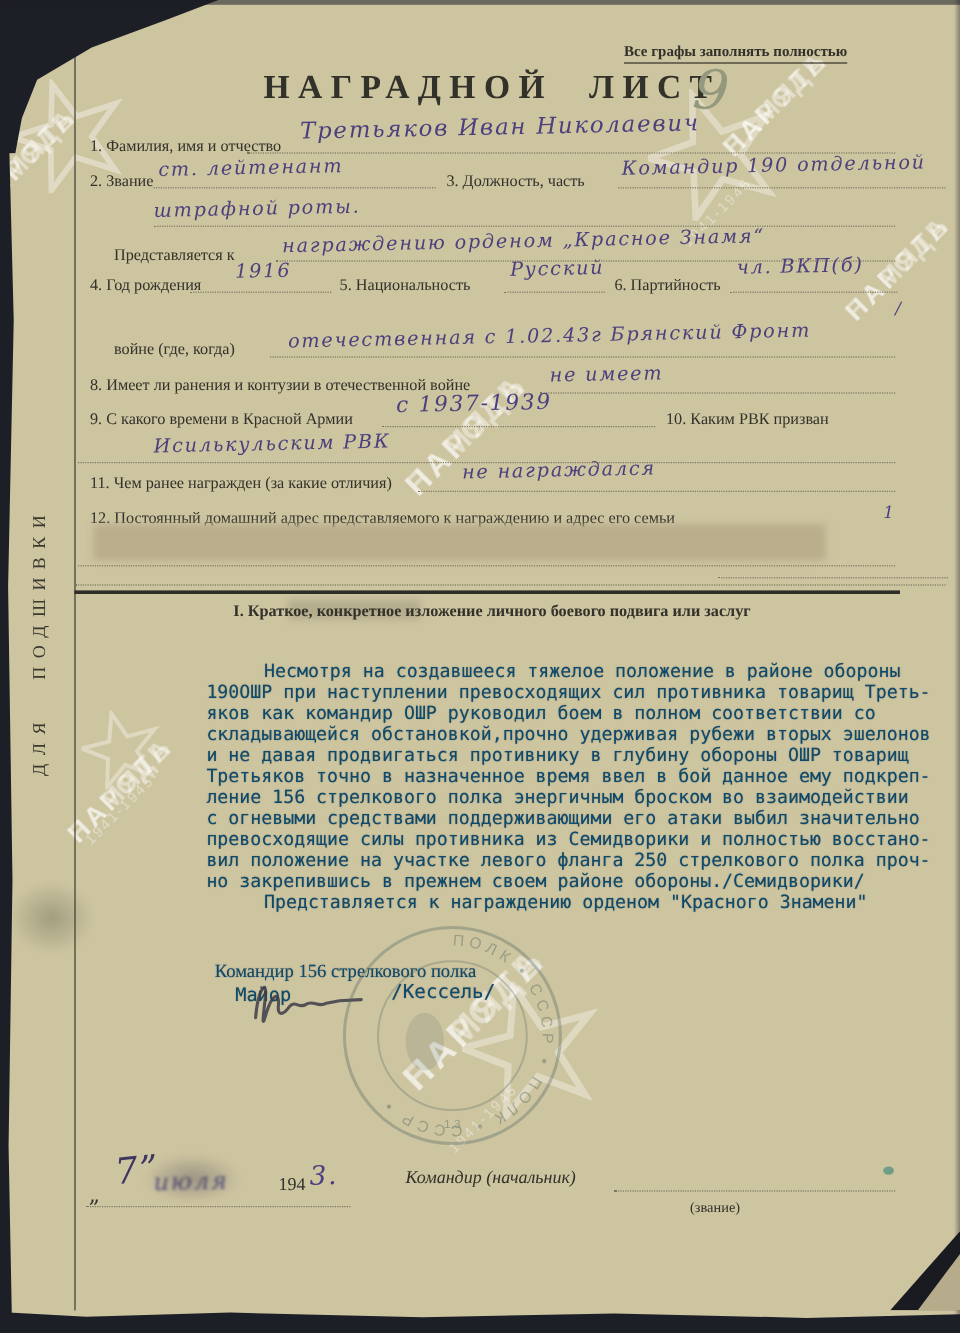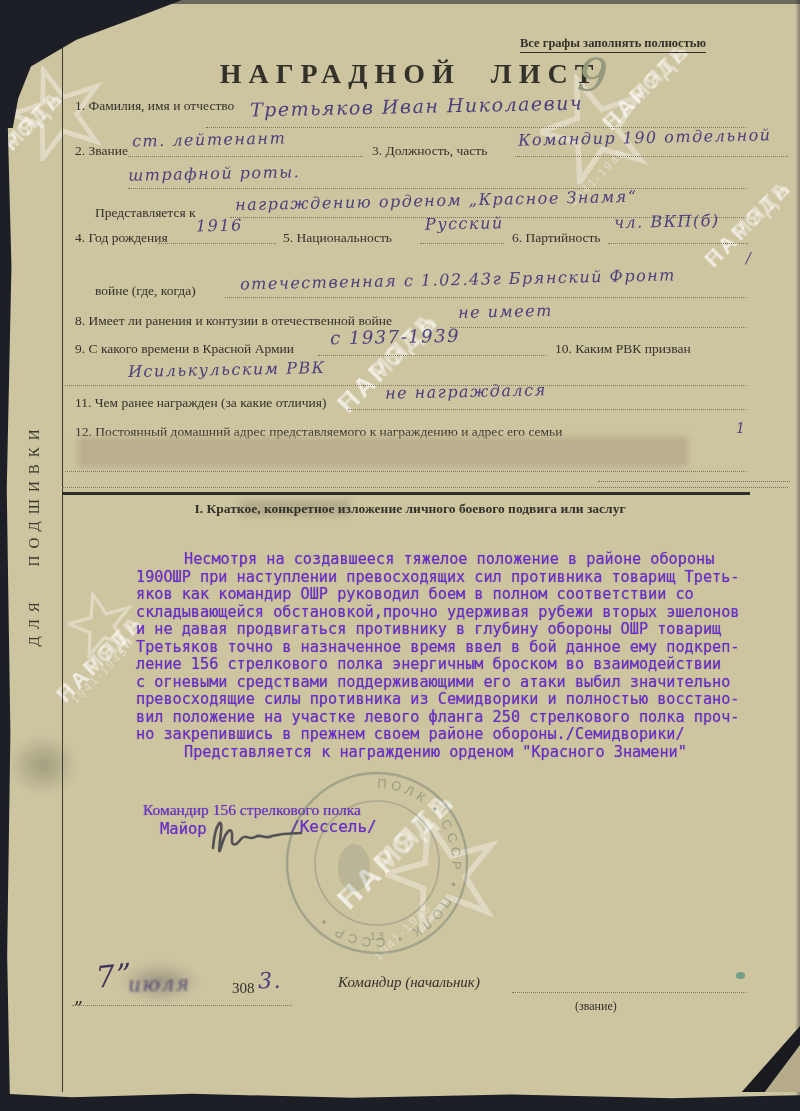"1. Фамилия, имя и отчество" div.lbl { top: 98px -> 114px }
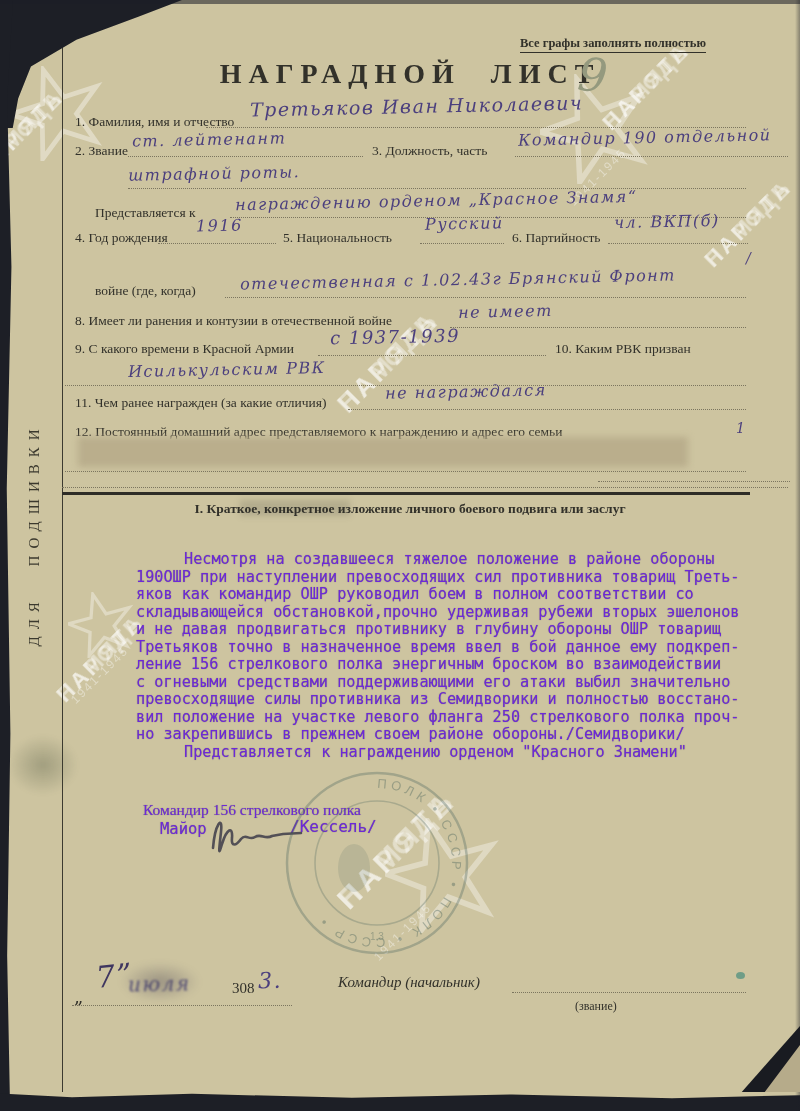"Несмотря на создавшееся тяжелое" .typed { color: #6d28d9 -> #0c4a6e; margin-left: none -> 36px }
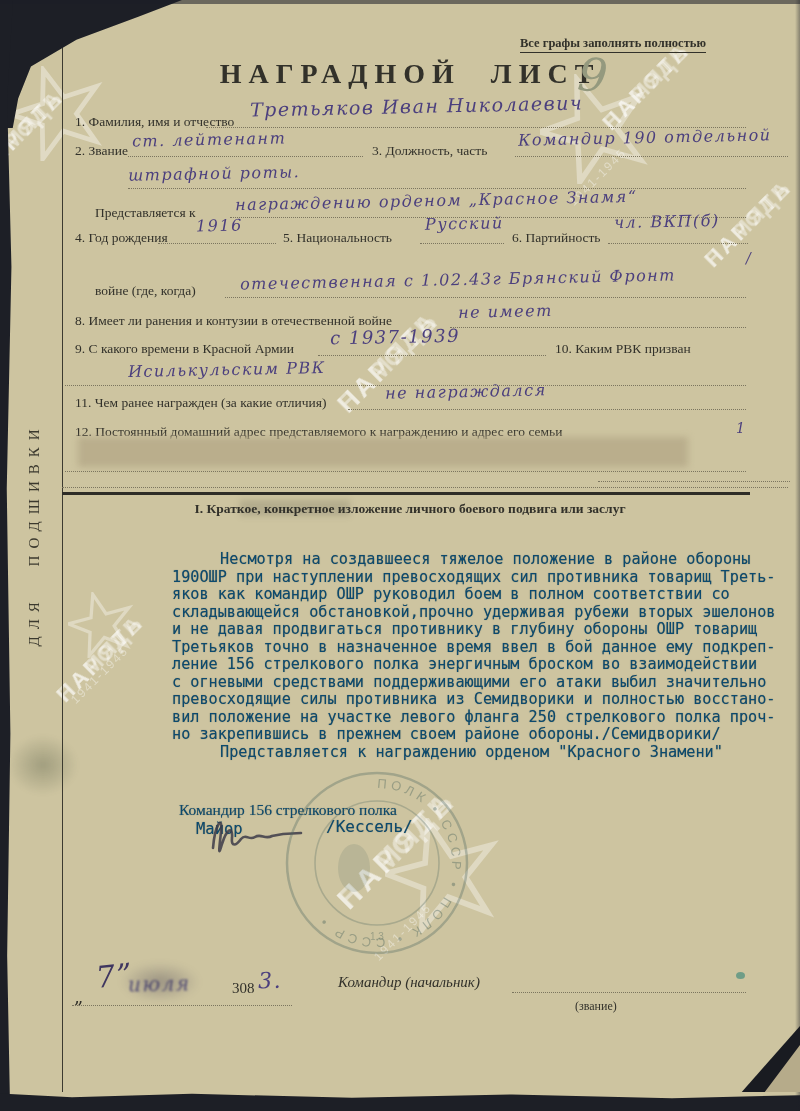"308" div.lbl { text: 308 -> 194 }
